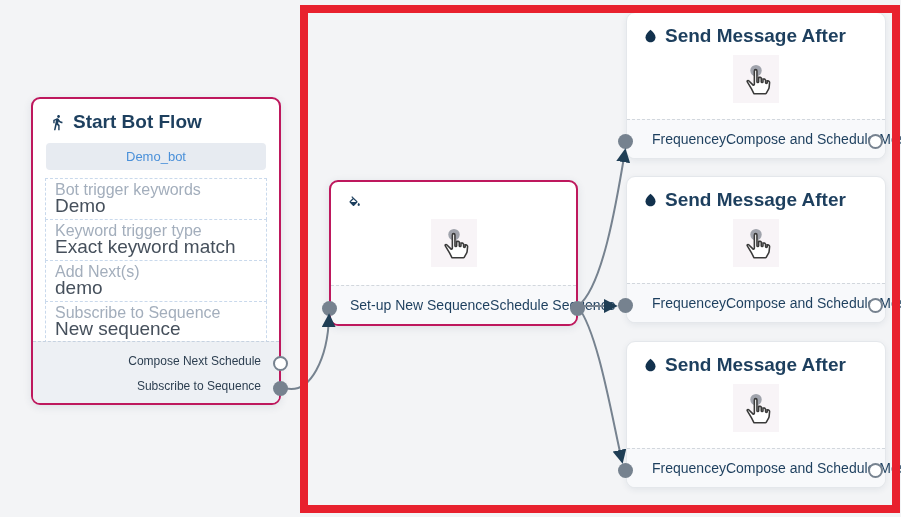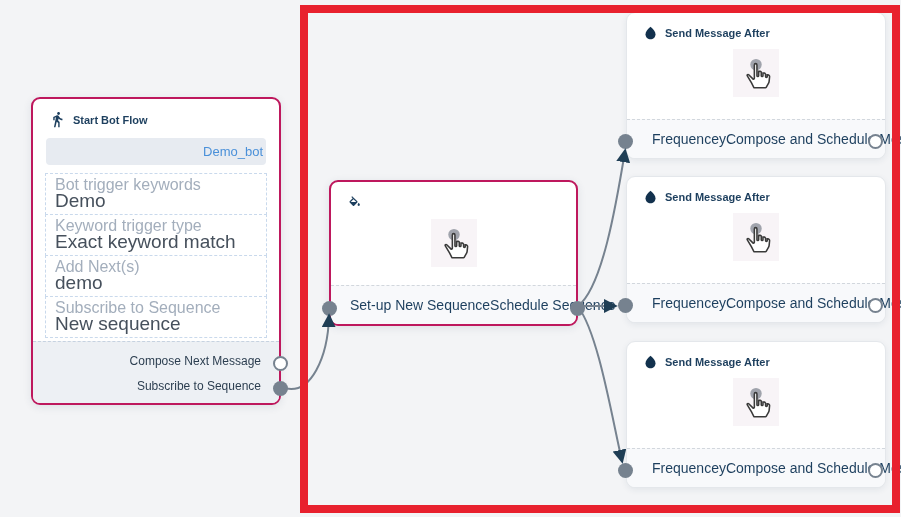"Send Message After" .node-title { font-size: 11px -> 19px }
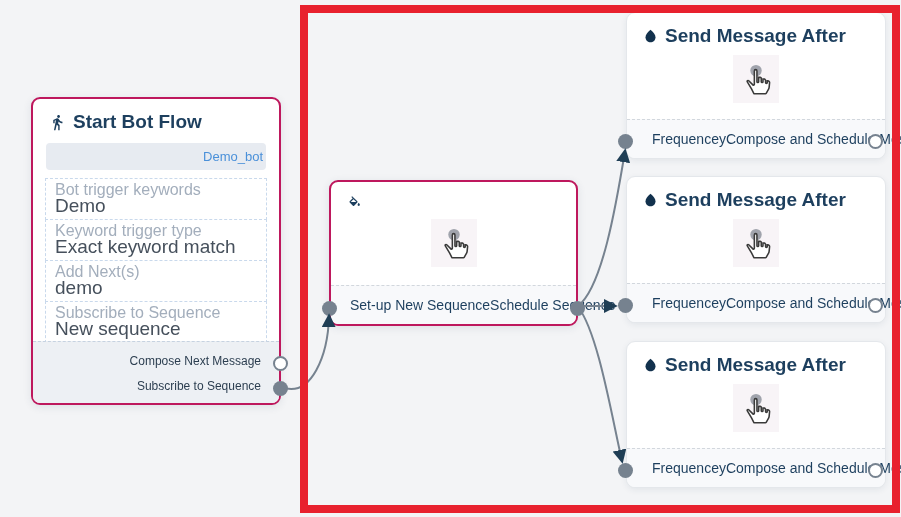"Demo_bot" .bot-pill { padding: 6px 3px -> 6px 13px; text-align: right -> center }
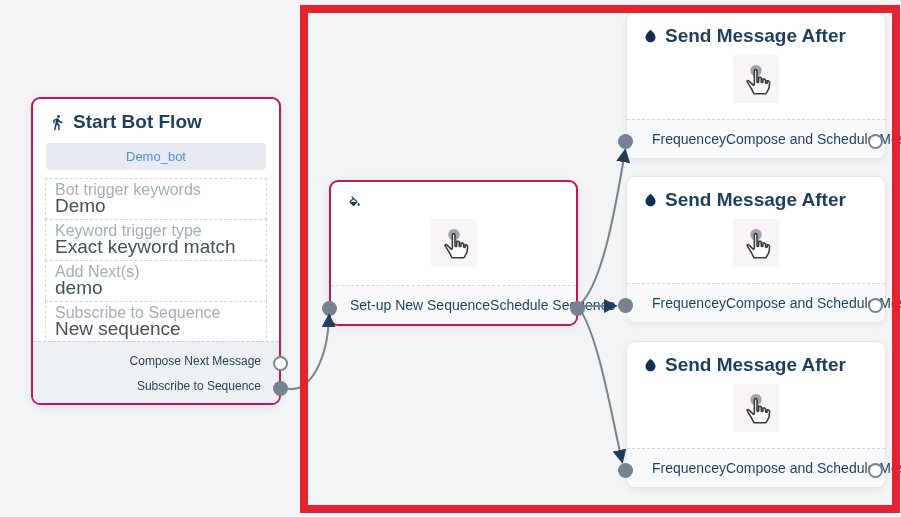"Compose Next Message" div.out-row { text: Message -> Schedule }
